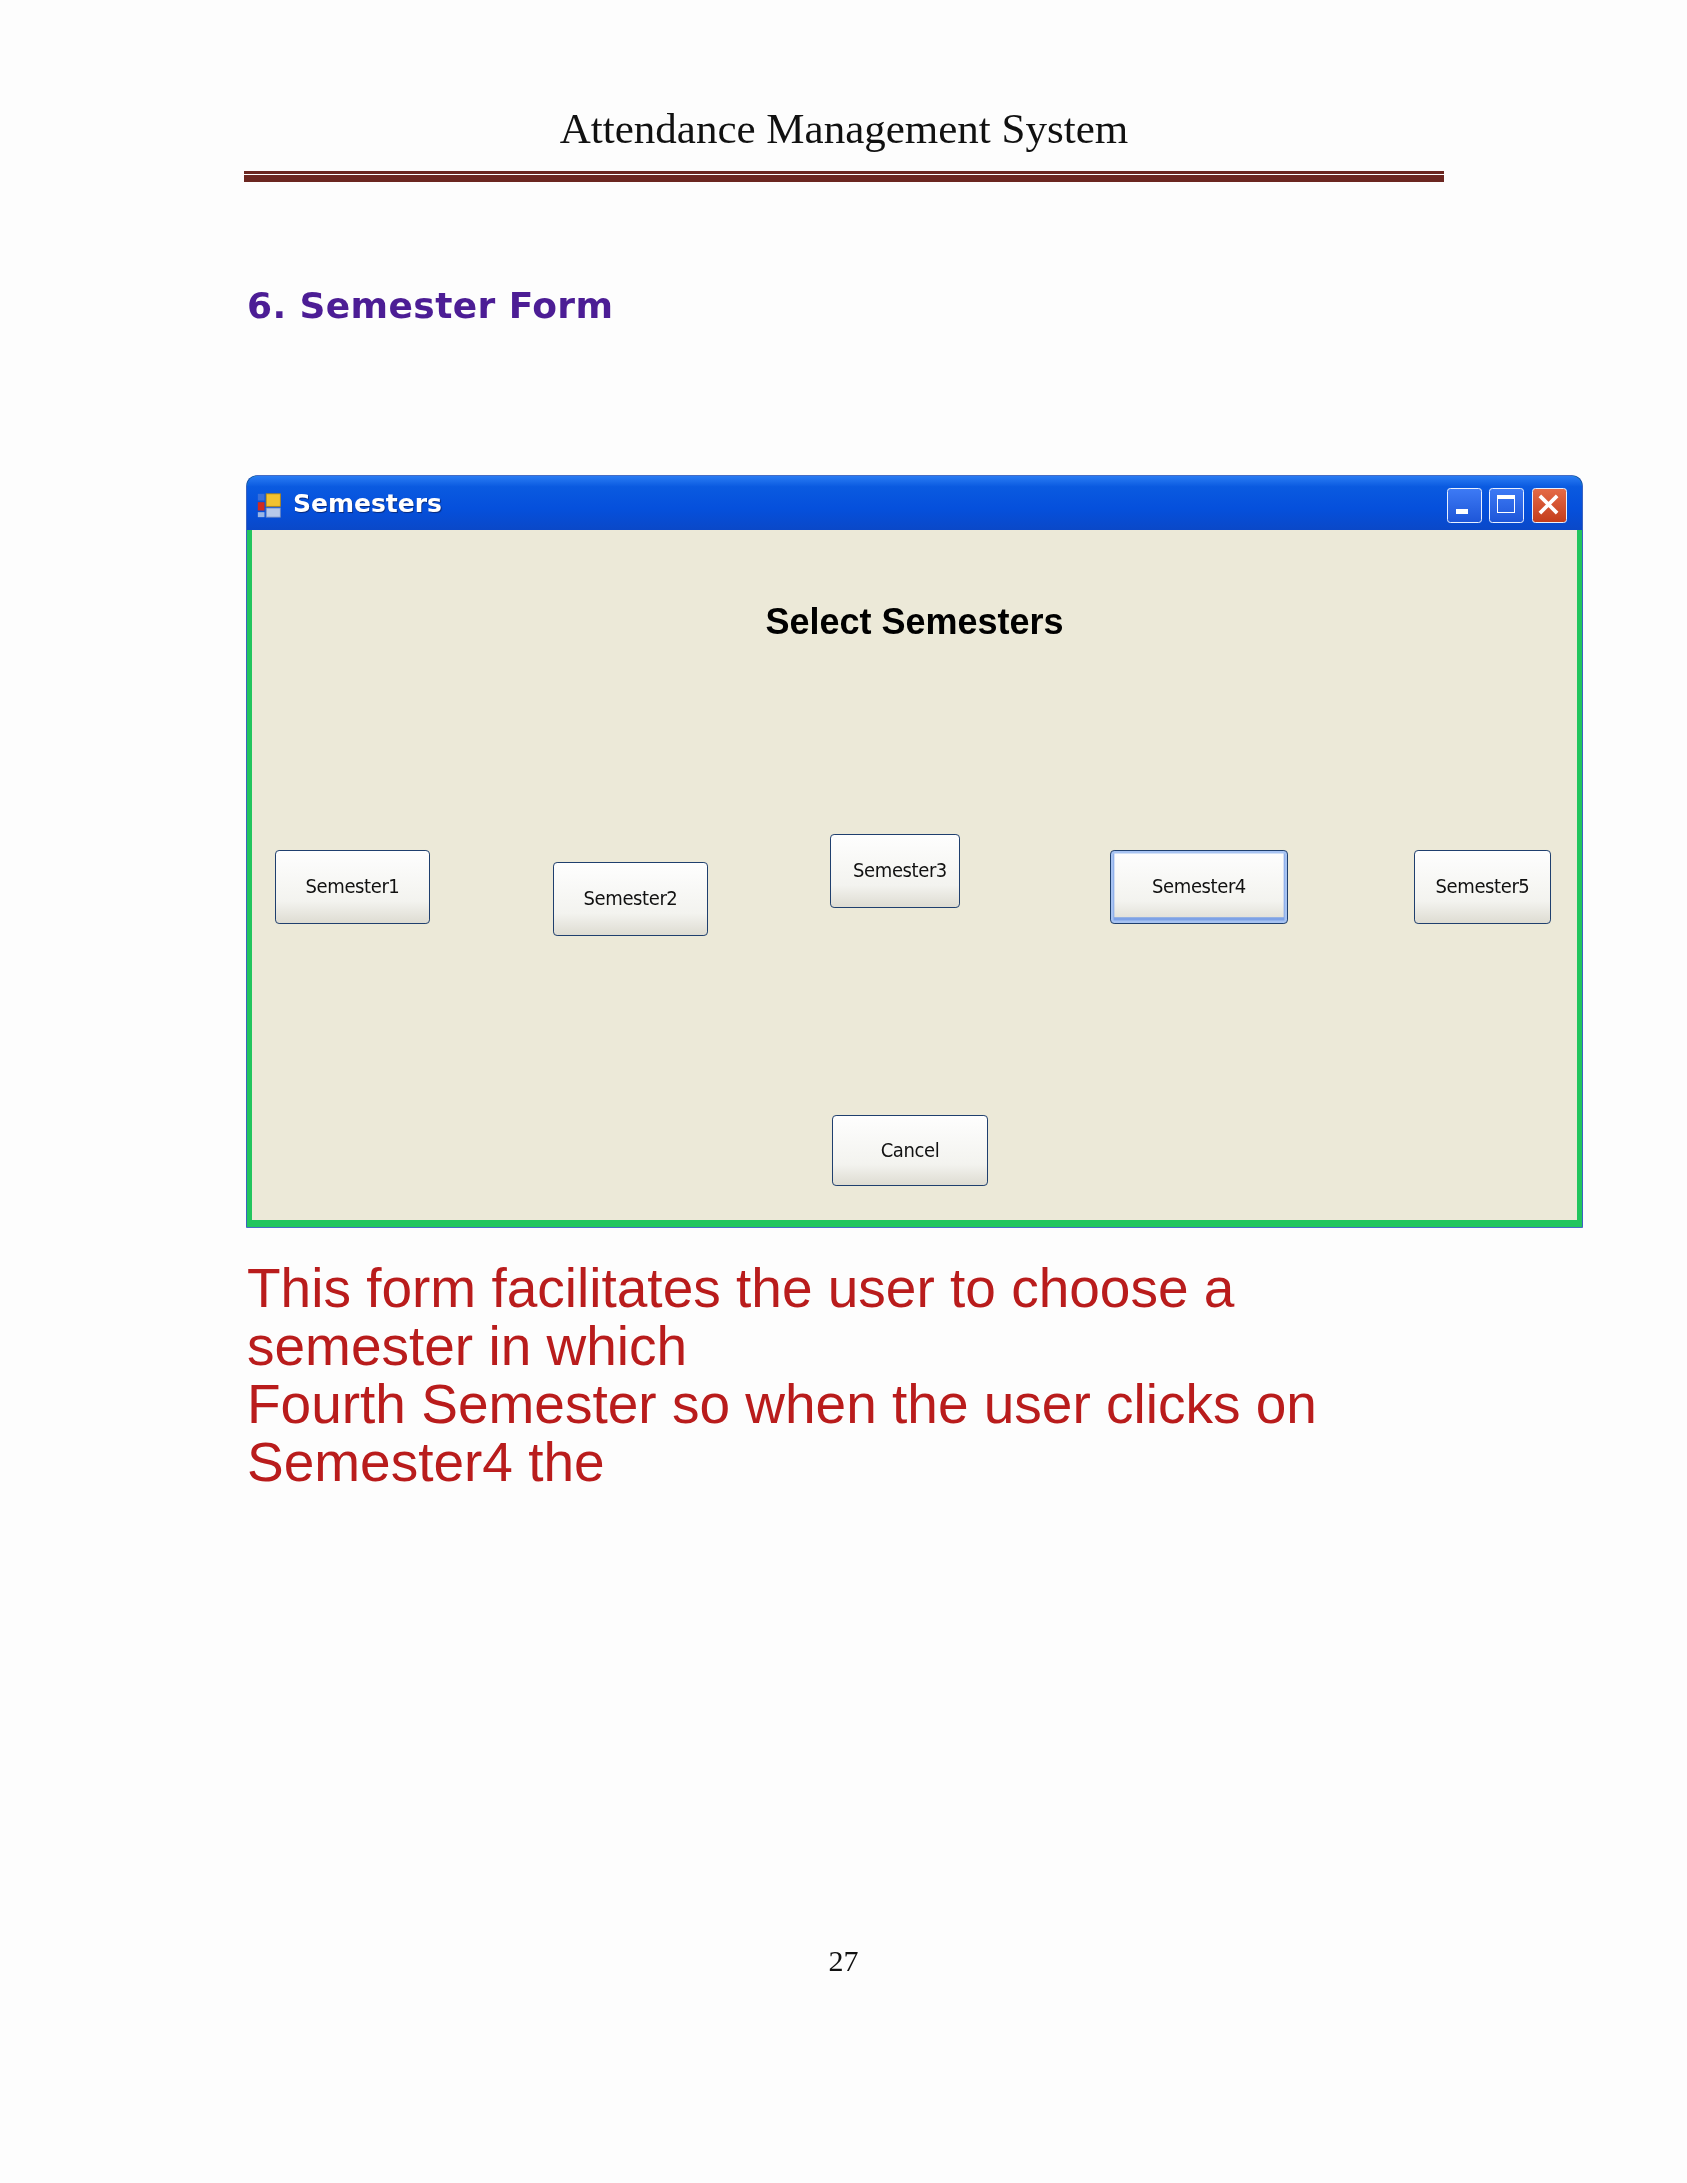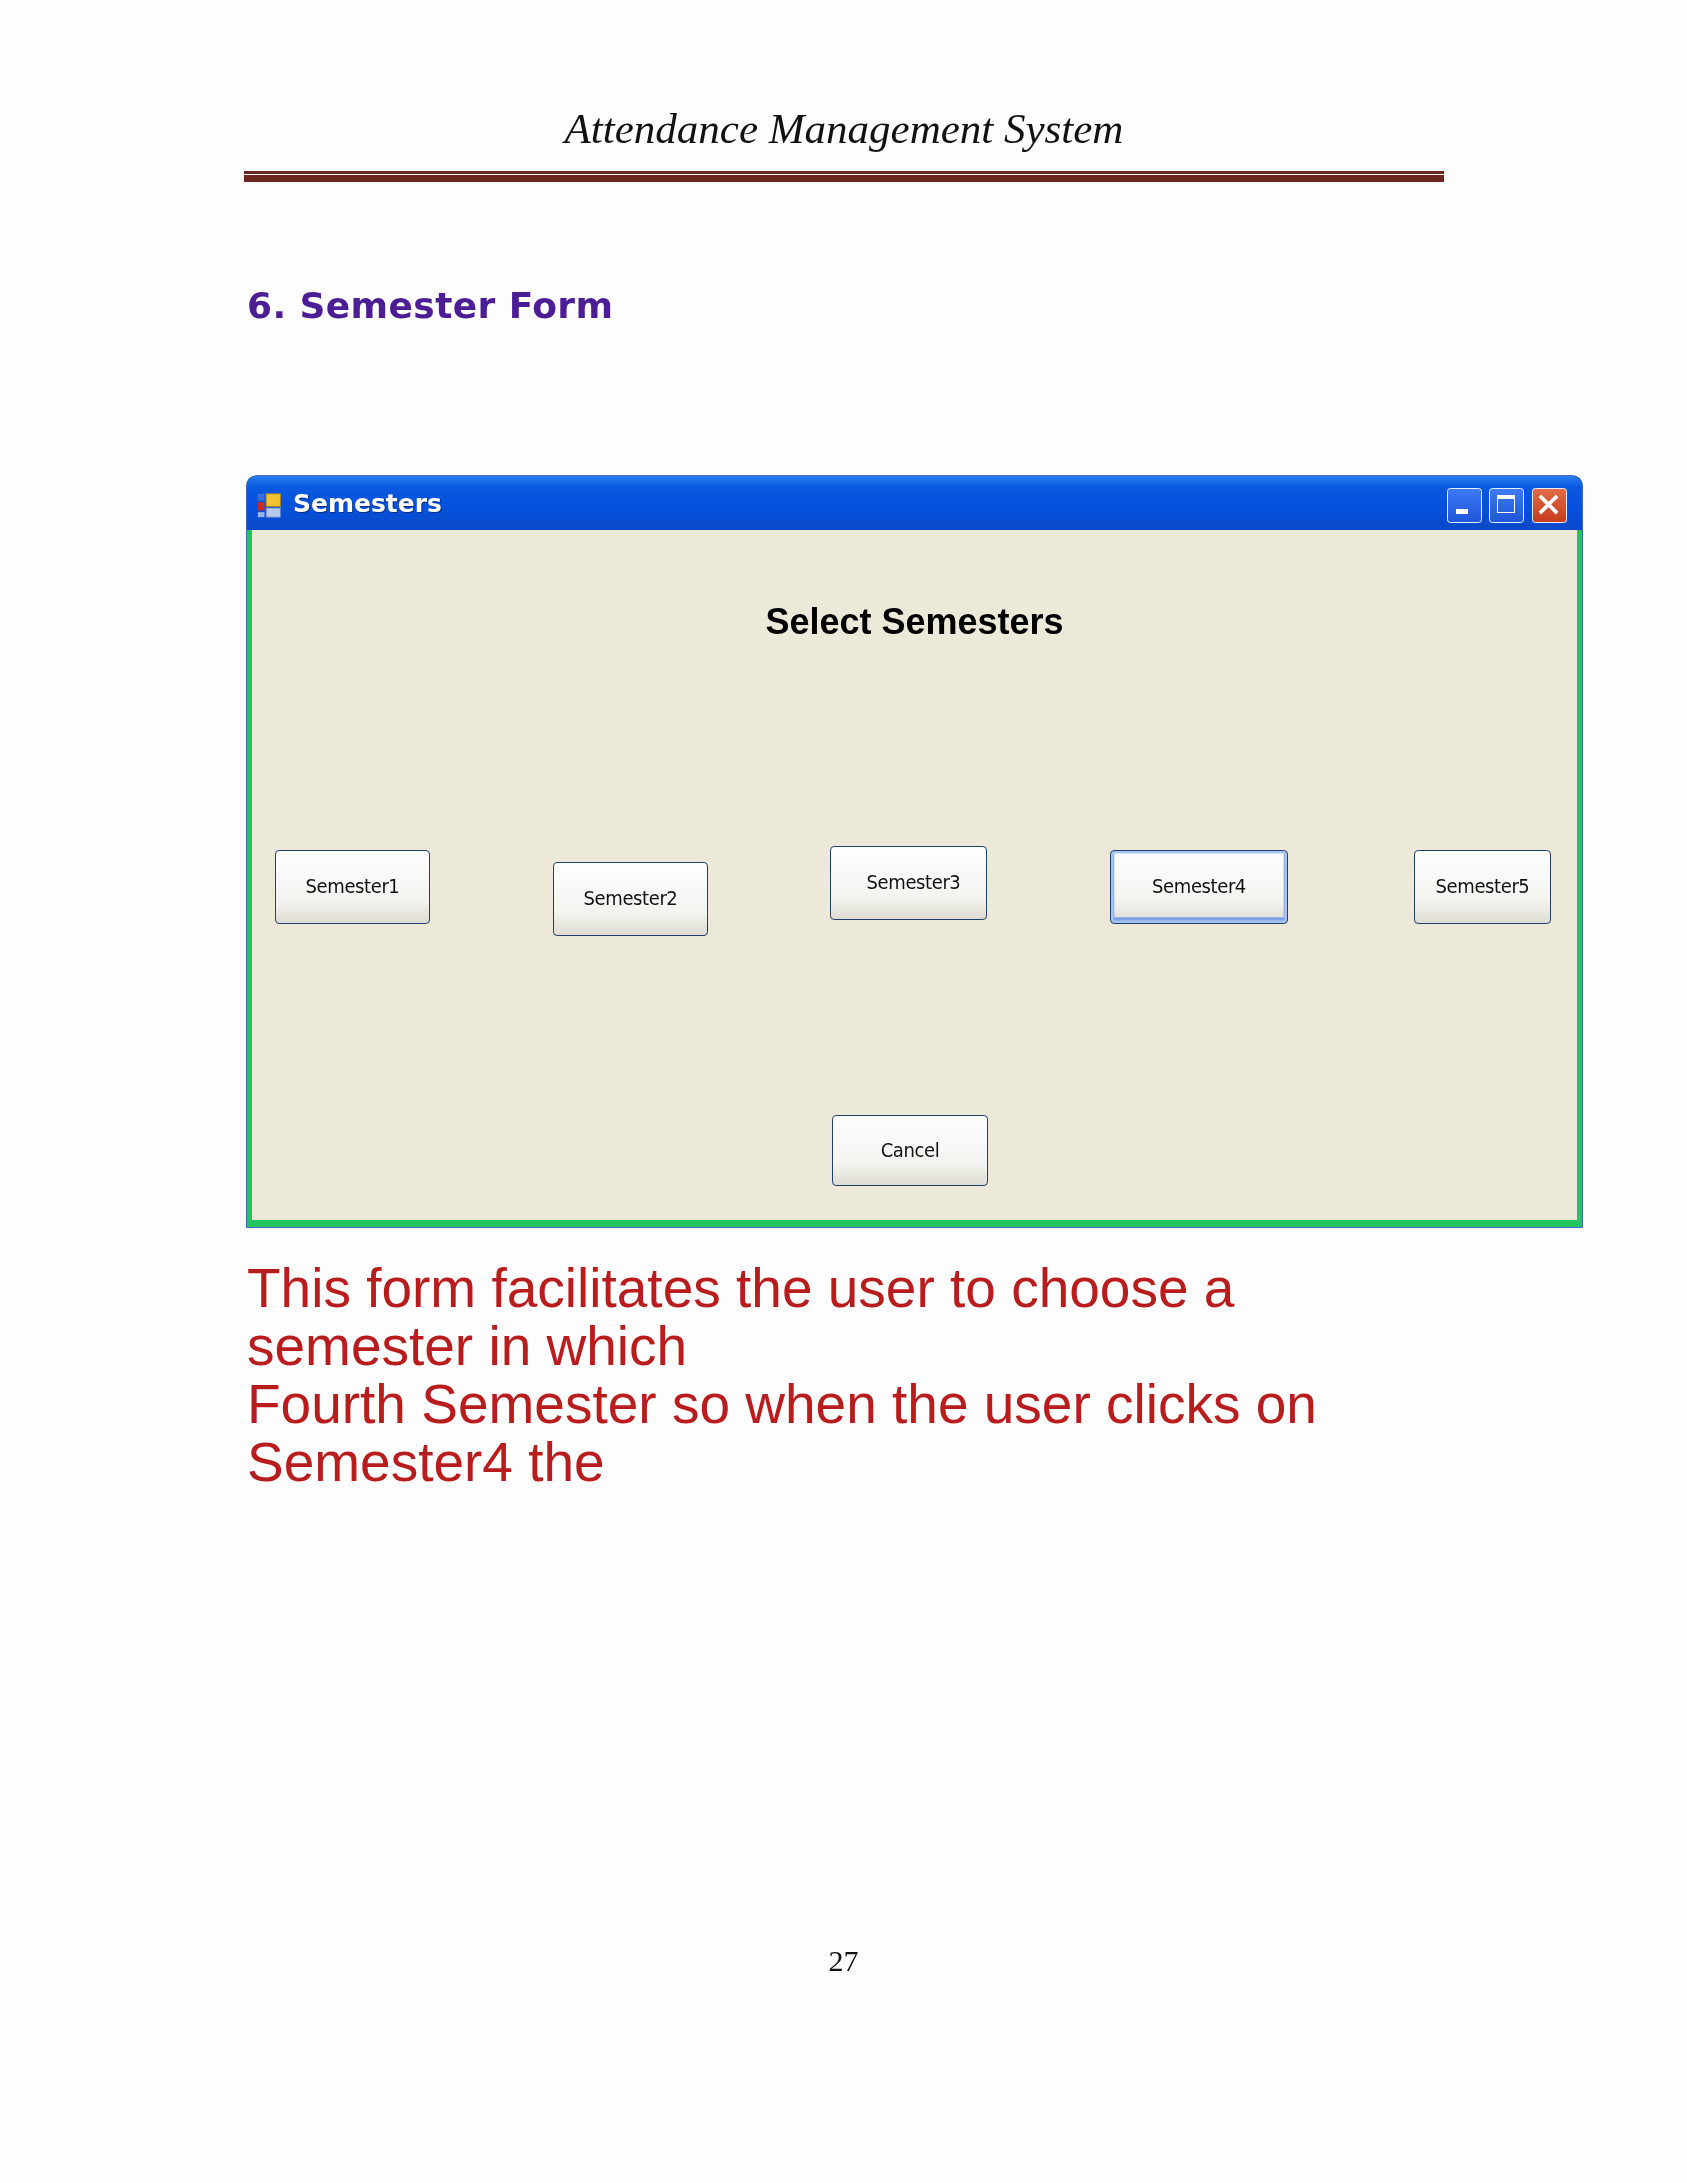"Attendance Management System" .page-header { font-style: italic -> none }
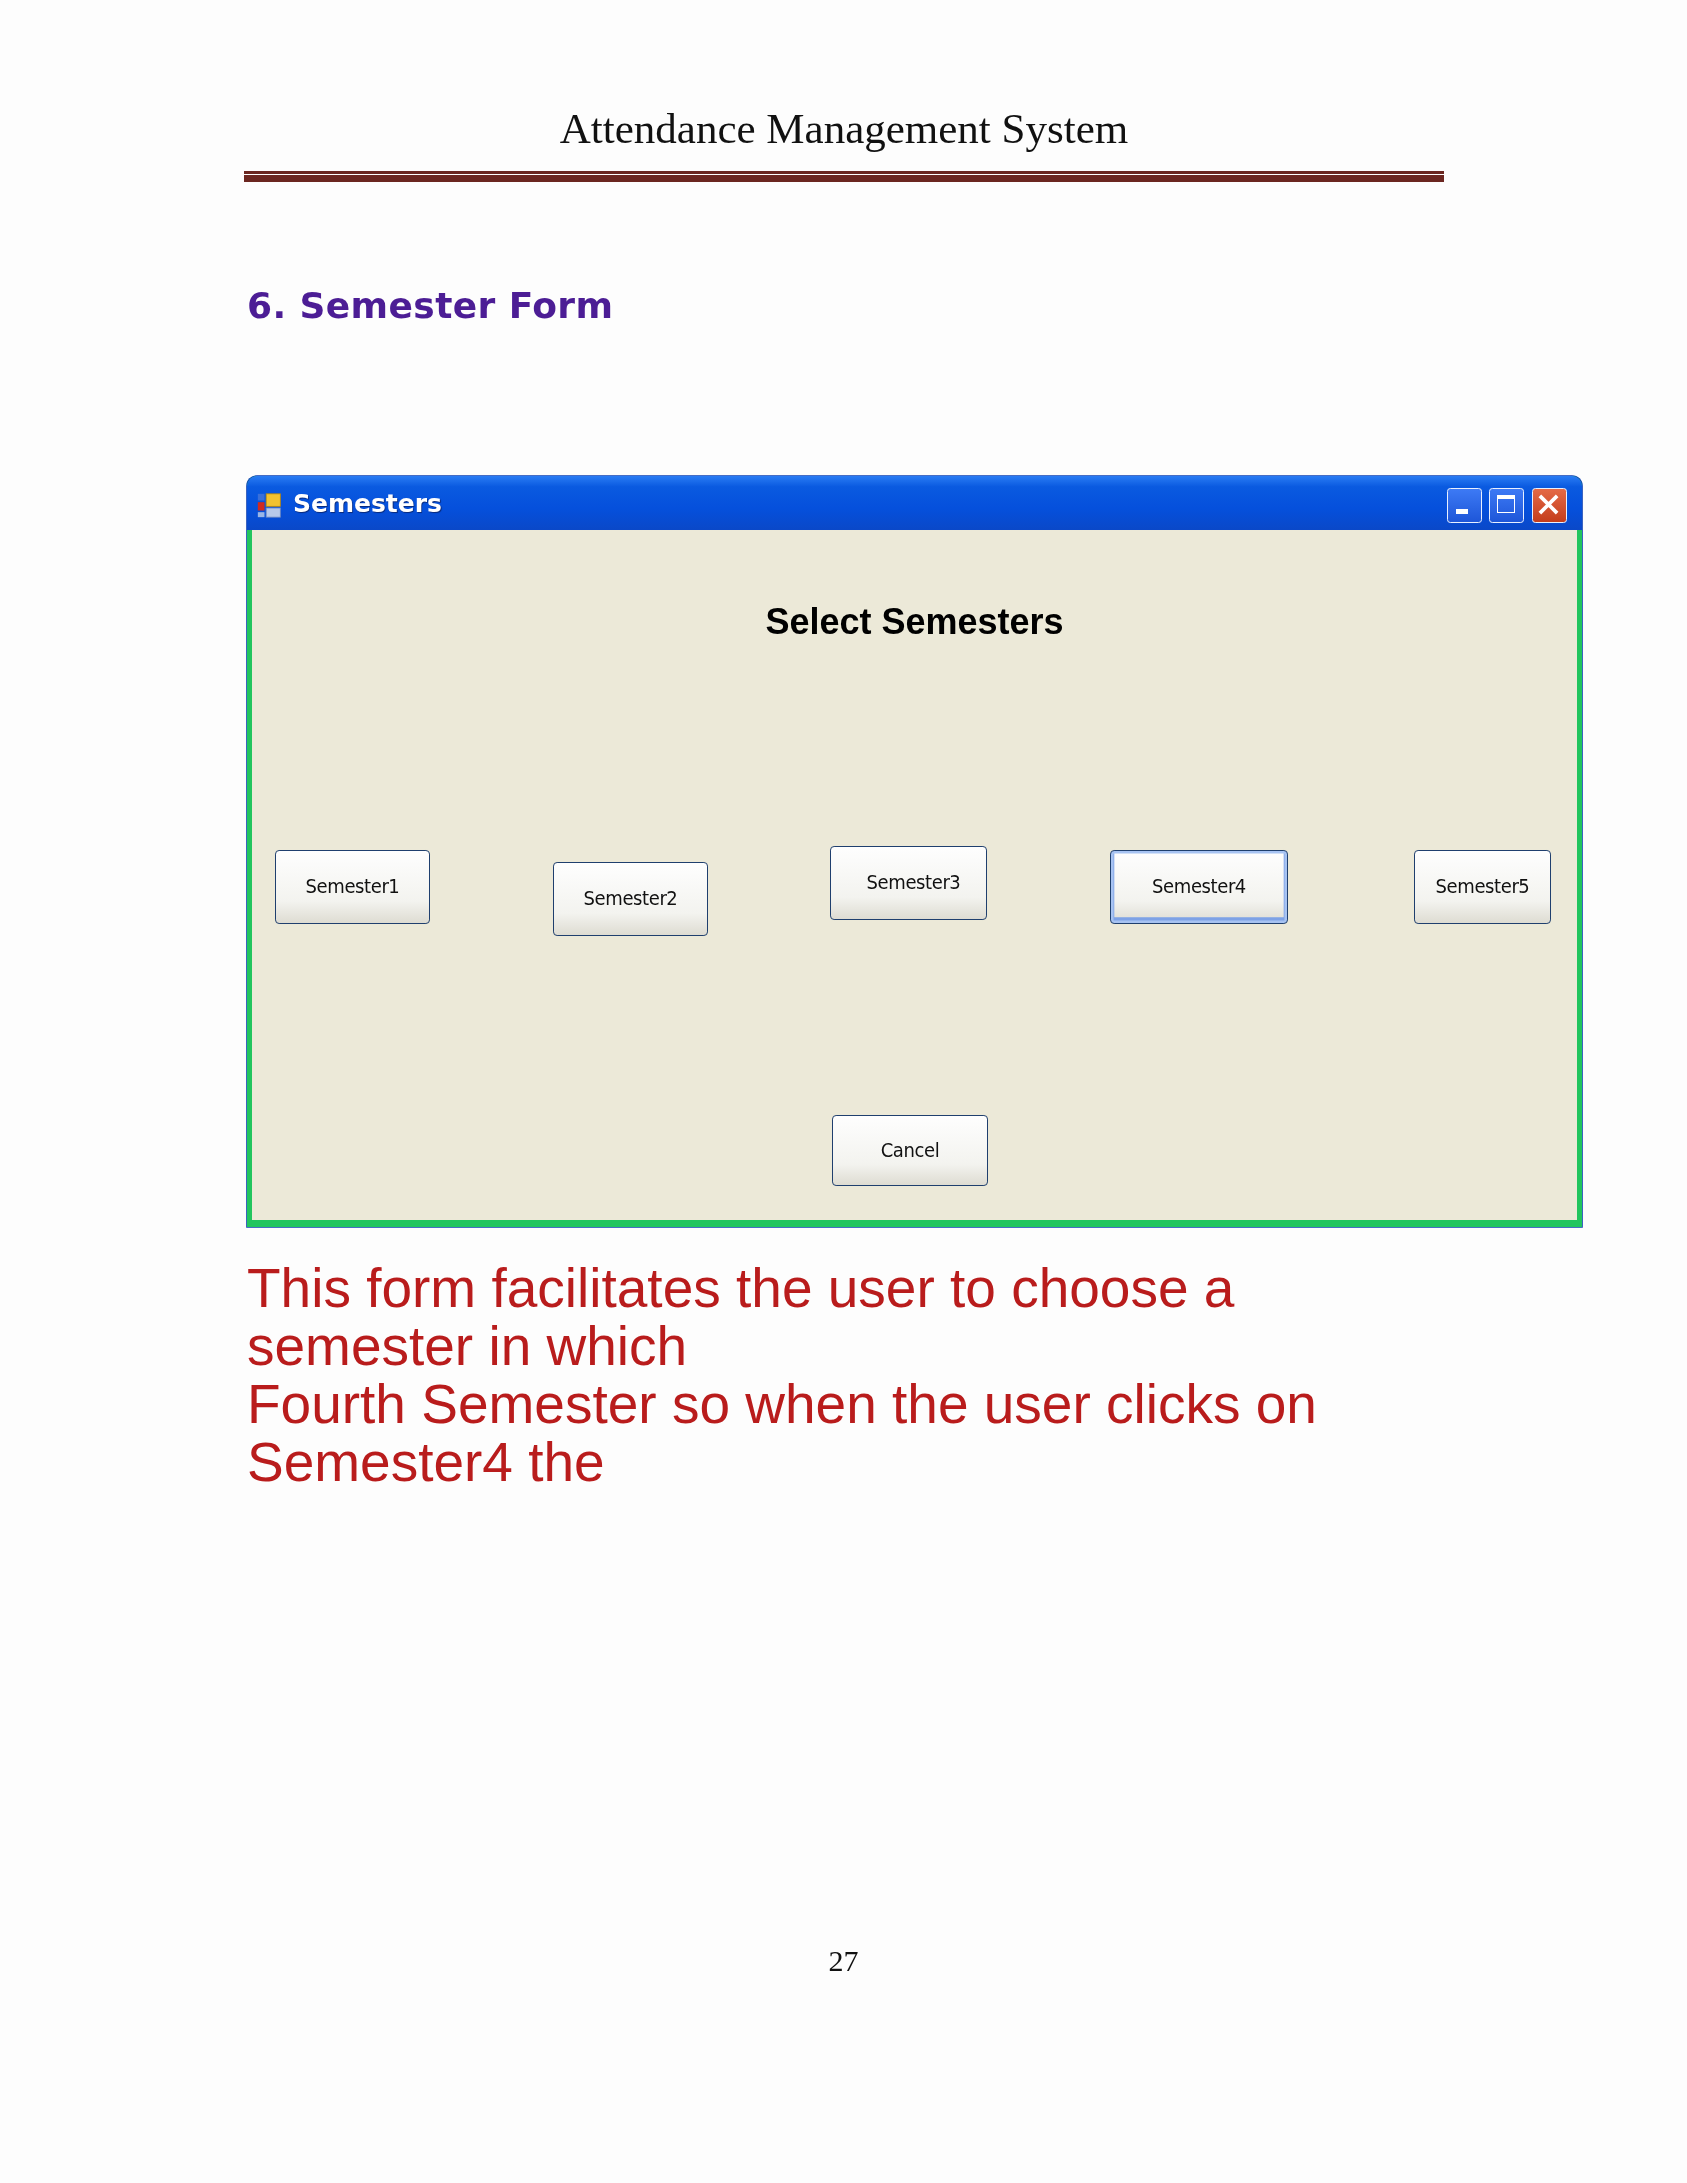"Semester3" div.btn { top: 316px -> 304px; width: 157px -> 130px }
